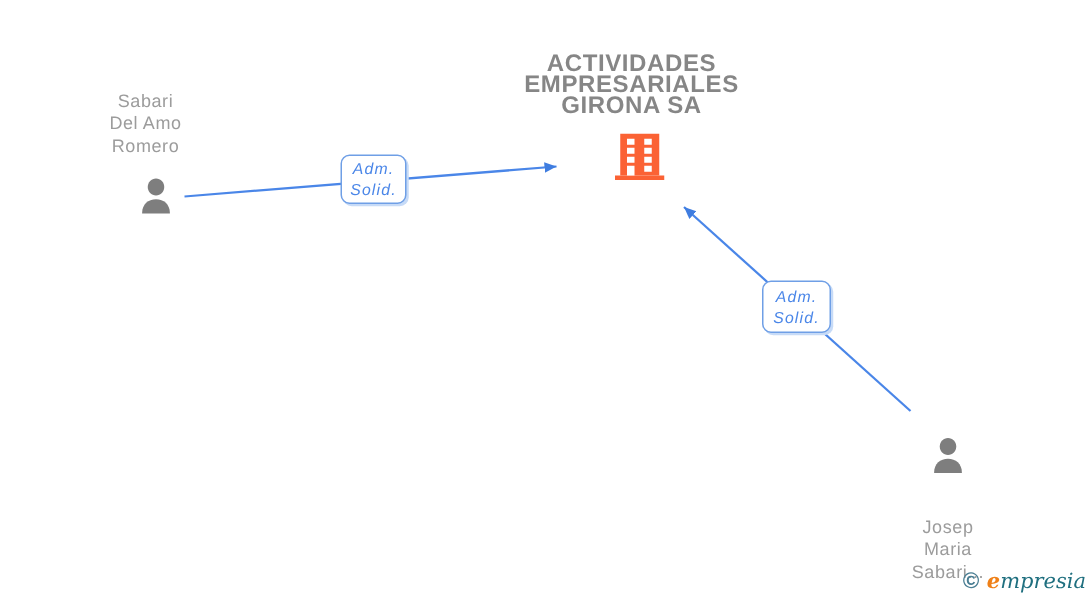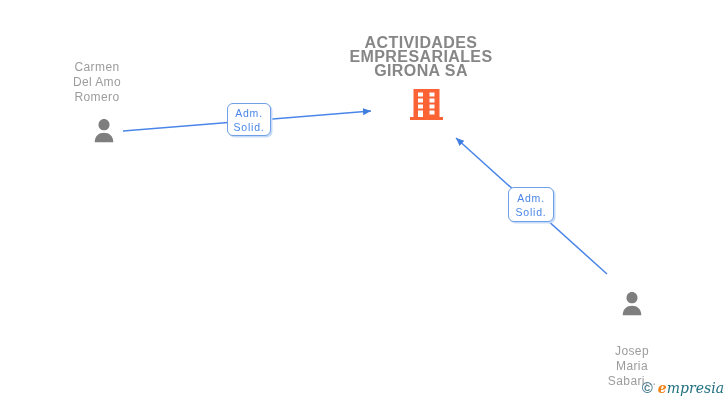"Carmen" div.person-name { text: Carmen -> Sabari }
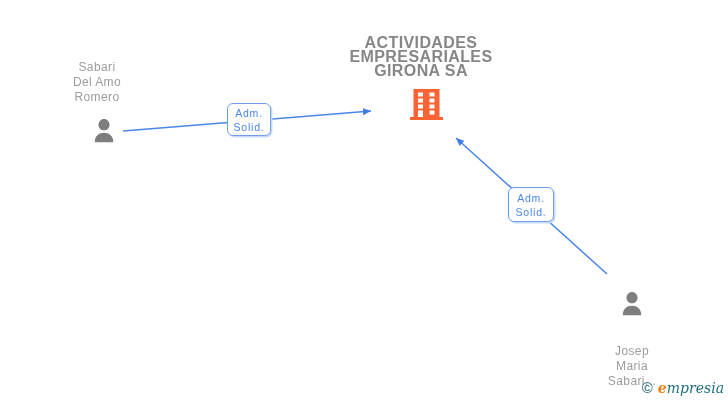"Adm." .edge-label { font-style: none -> italic }
